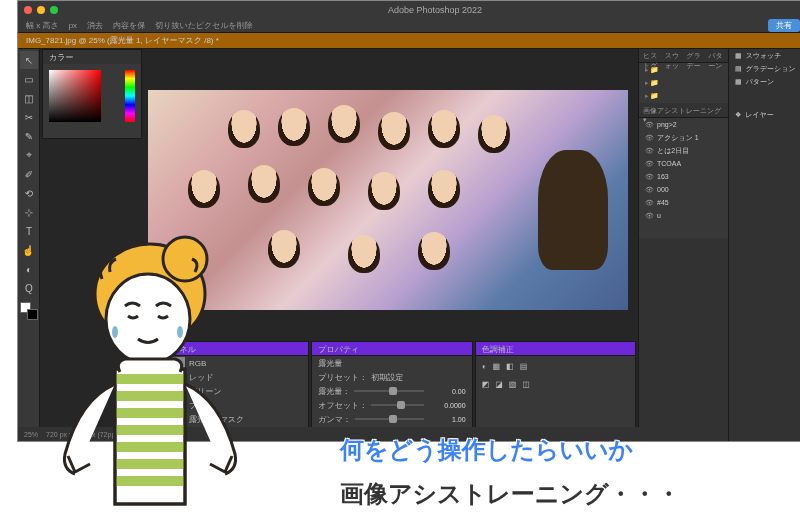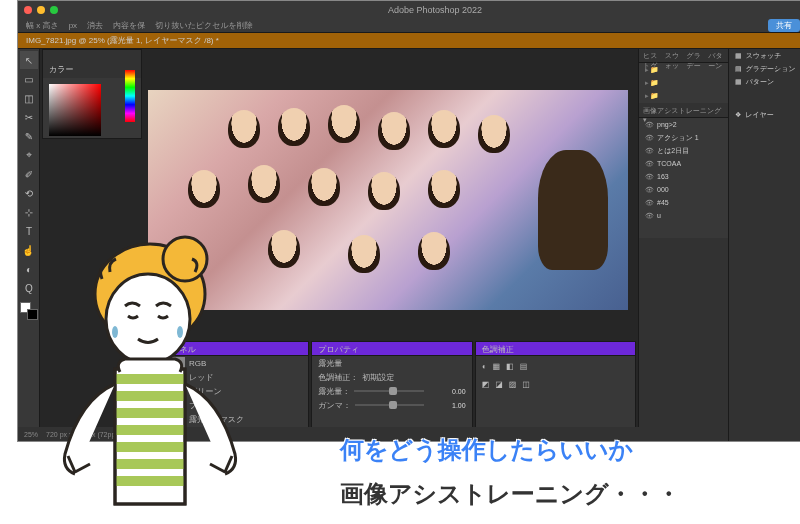"カラー" .color-panel .hdr { padding: 14px 6px -> 2px 6px }
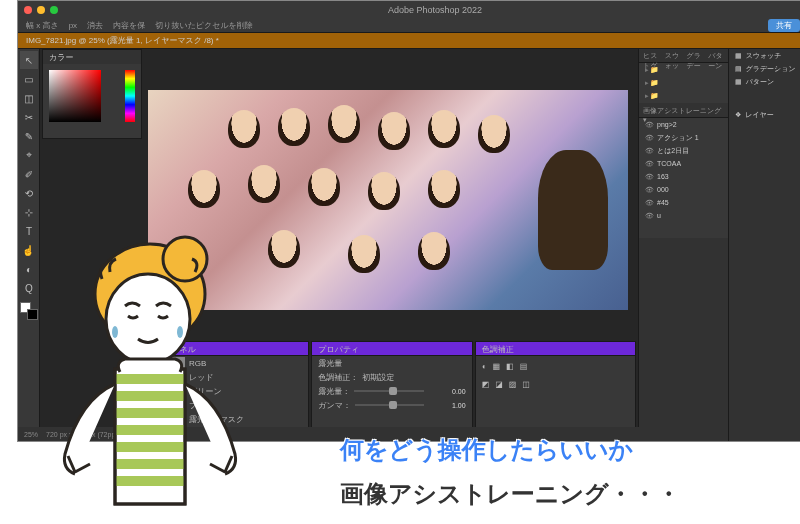"色調補正：" span { text: 色調補正 -> プリセット }
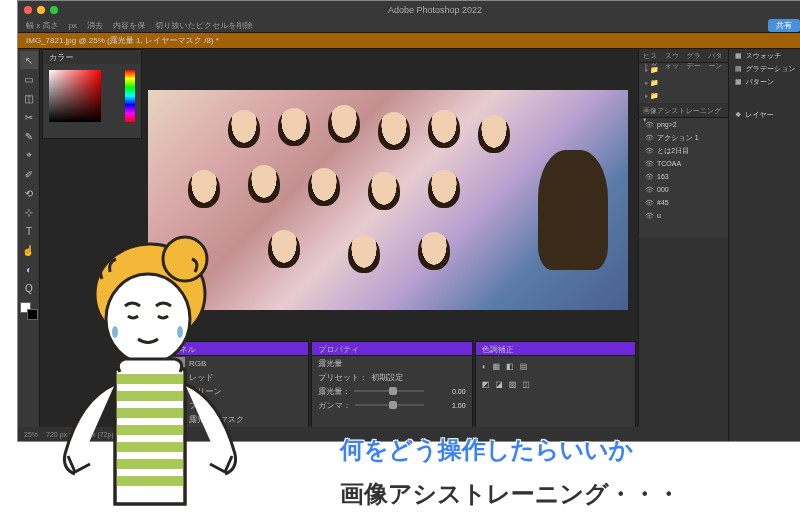"オフセット：" div.row { html: none -> <div> <span>オフセット：</span> <div></div> <span>0.0000</span> </div> }
